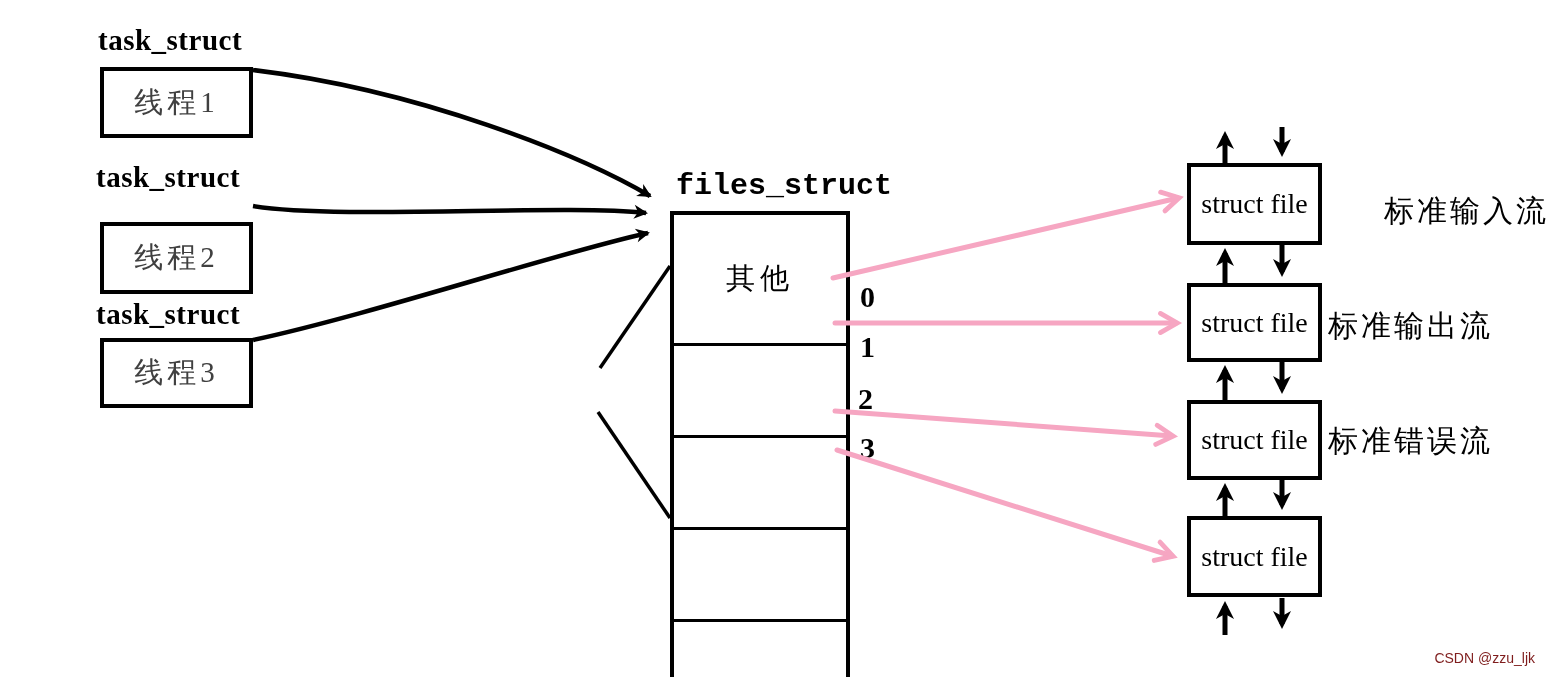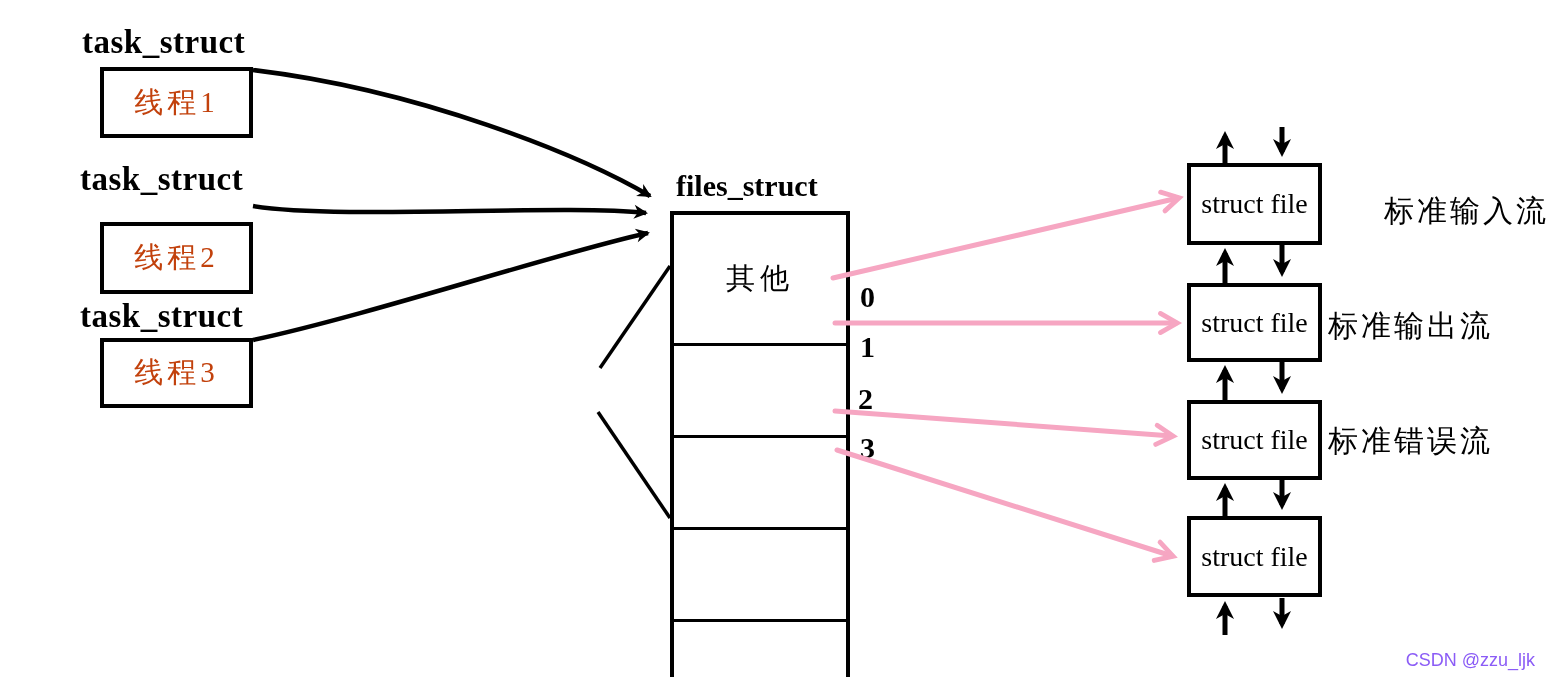"task_struct" .ts-title { font-size: 33px -> 29px; margin-left: none -> 16px }
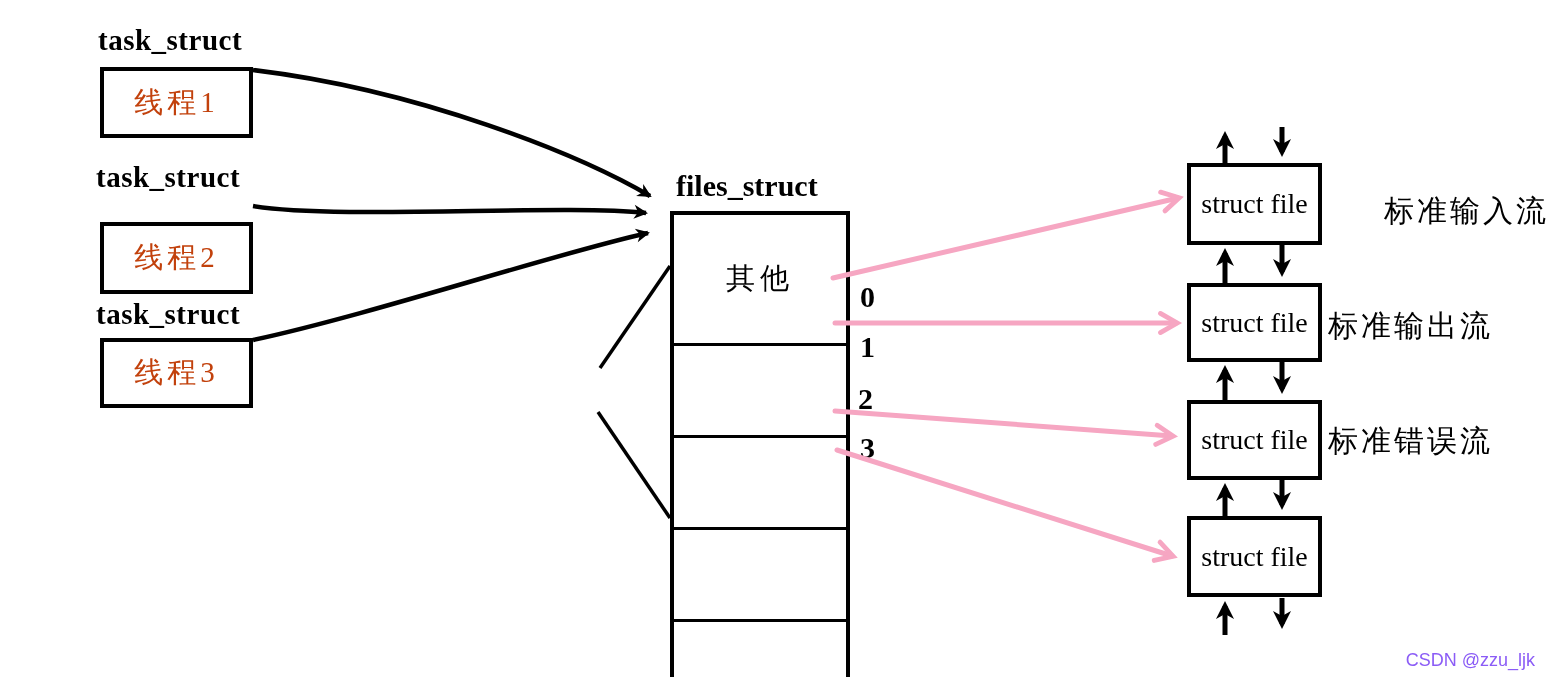"线程1" .thread-label { color: #c2410c -> #404040 }
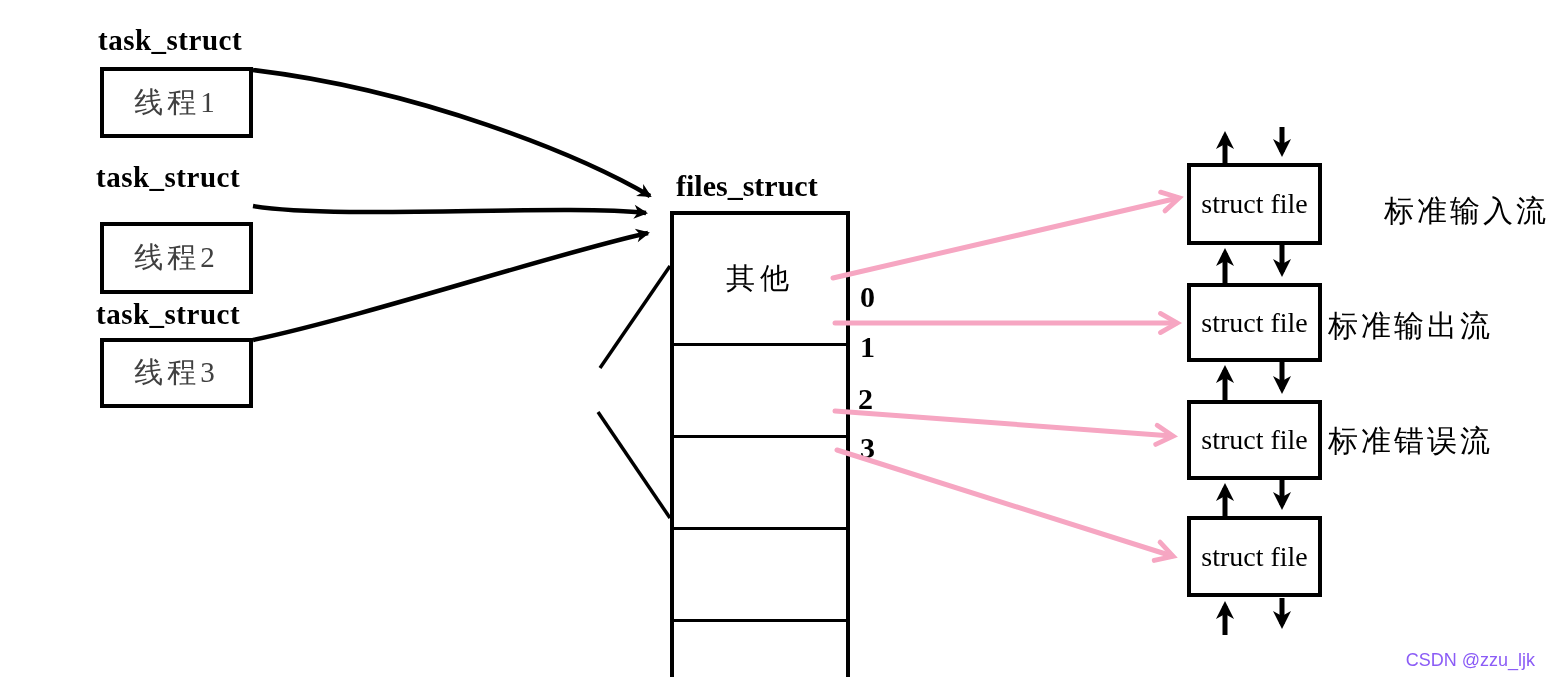"files_struct" .fs-title { font-family: none -> Liberation Mono, monospace }
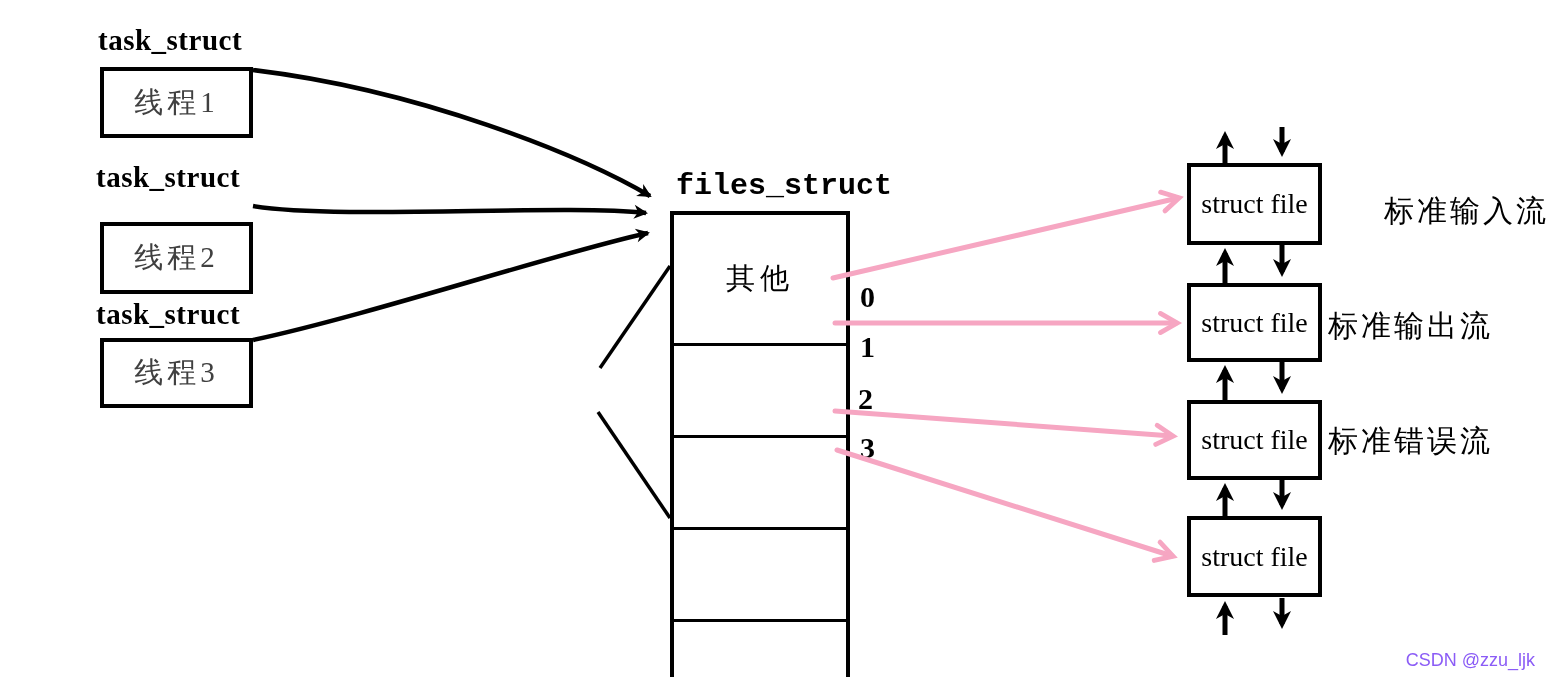"CSDN @zzu_ljk" .watermark { color: #8b5cf6 -> #7f1d1d; font-size: 18px -> 14px }
